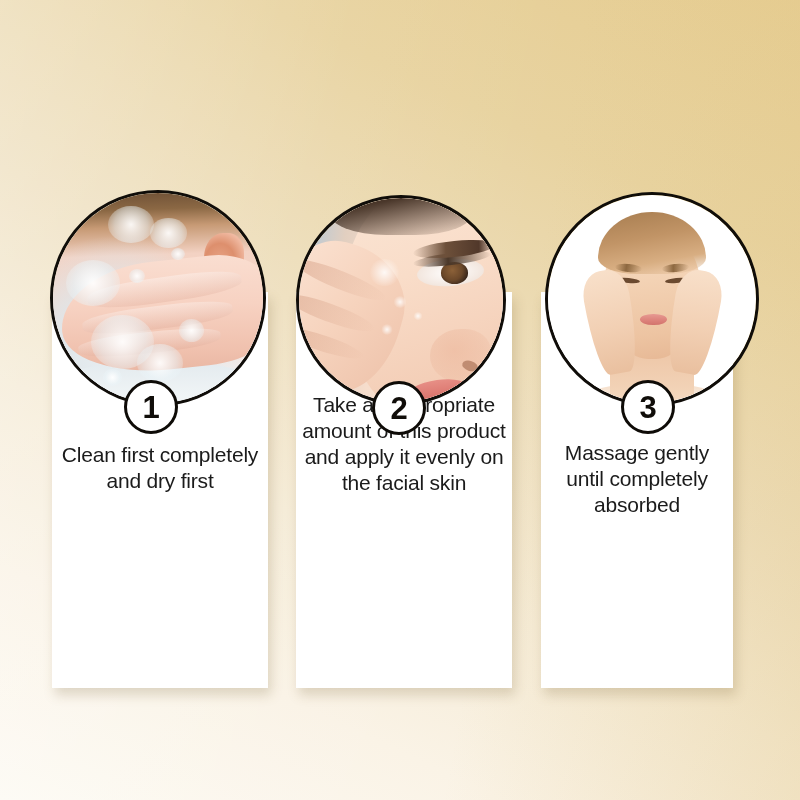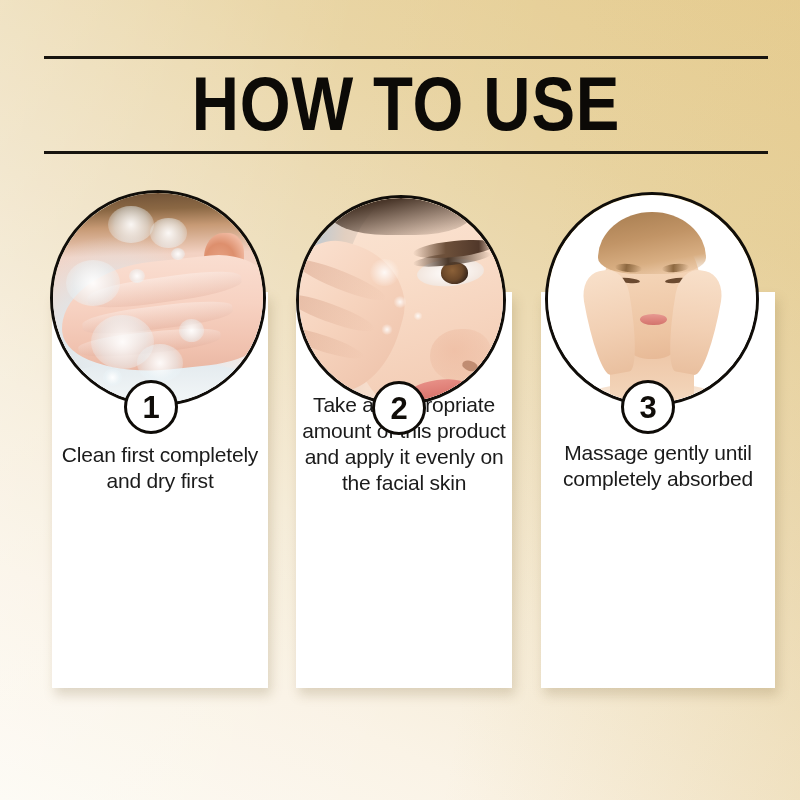"HOW TO USE" div { html: <div> <div></div> <div>HOW TO USE</div> <div></div> </div> -> none }
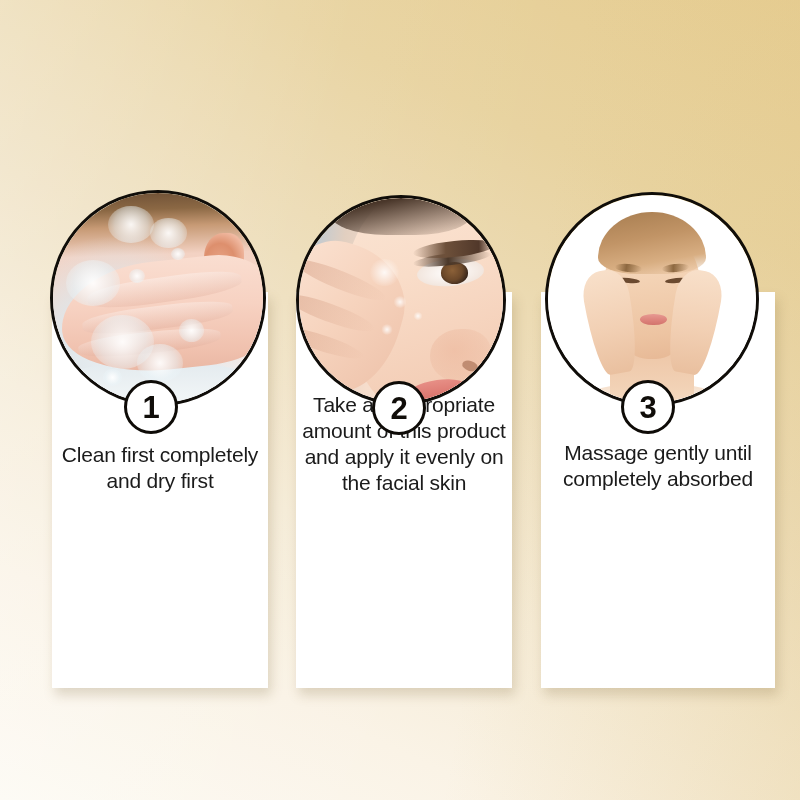"Massage gently until completely absorbed" .card-3 { width: 234px -> 192px }
